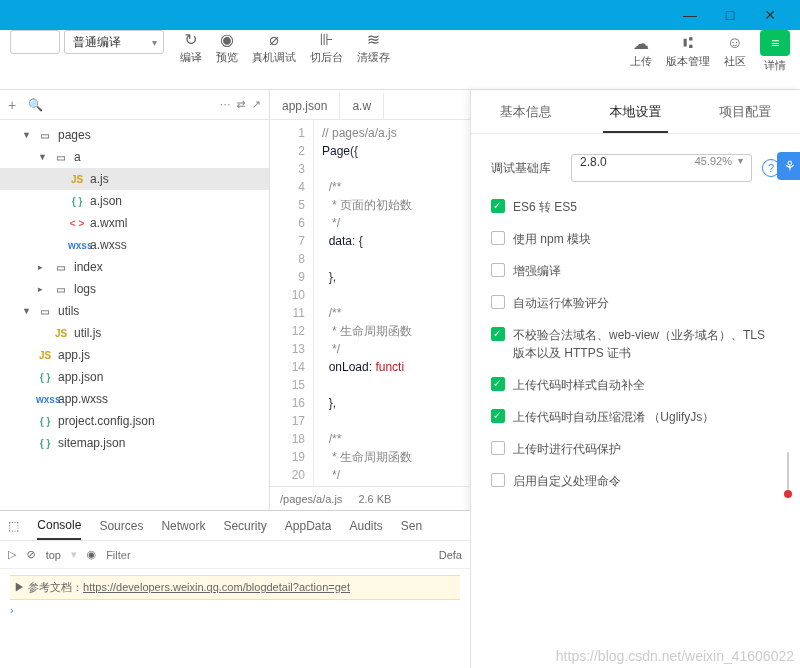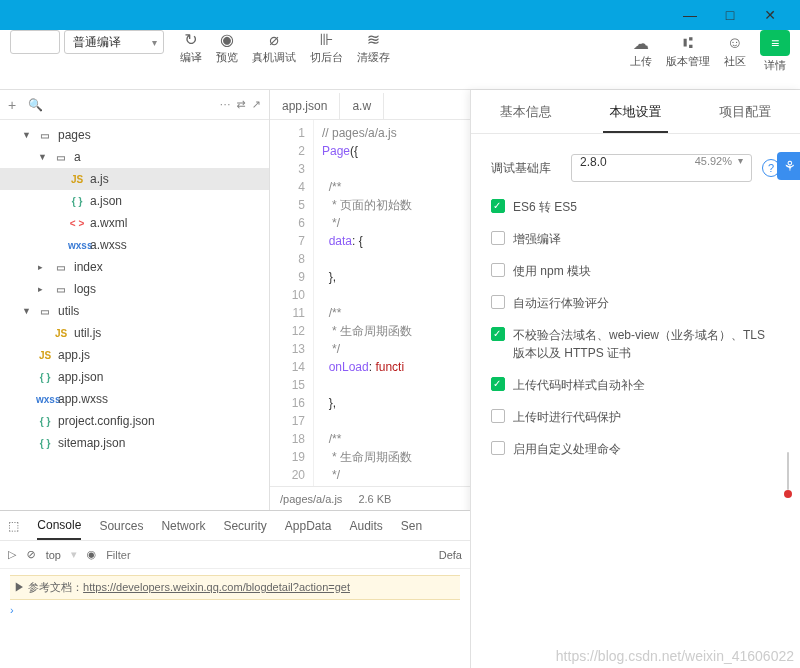"Page" .code .kw { color: #8b5cf6 -> #0f172a }
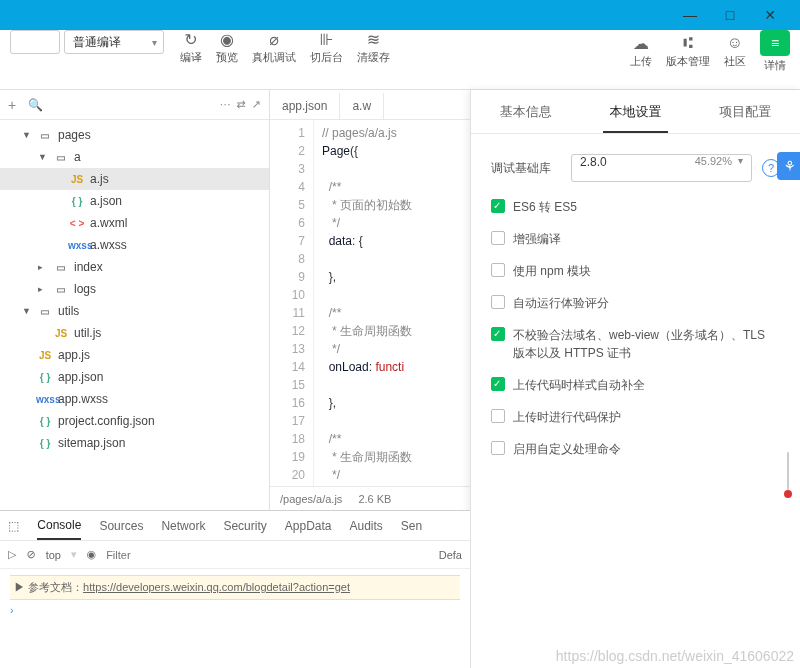"增强编译" div.chk-row { order: before "使用 npm 模块" -> after "使用 npm 模块" }
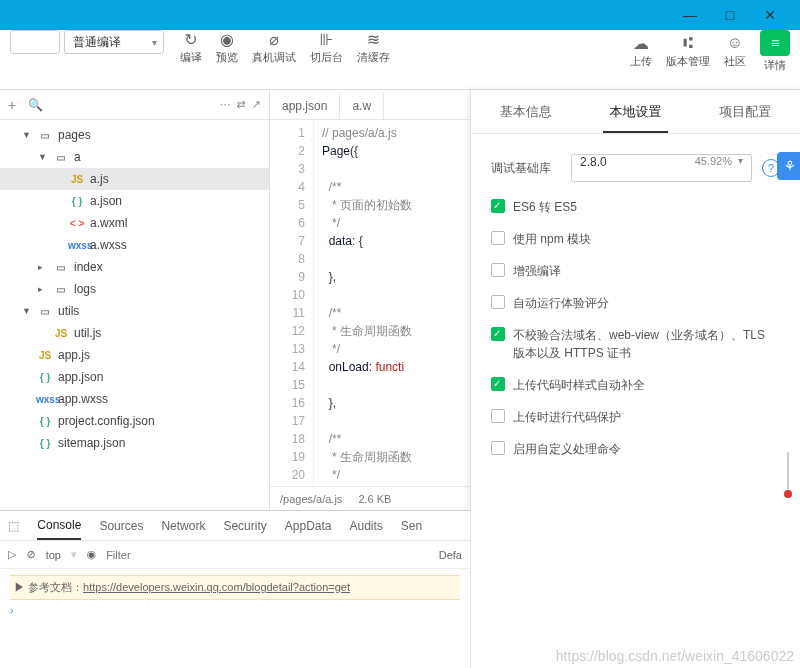"上传代码时自动压缩混淆 （UglifyJs）" div.chk-row { html: none -> <div> <span></span> <span>上传代码时自动压缩混淆 （UglifyJs）</span> </div> }
